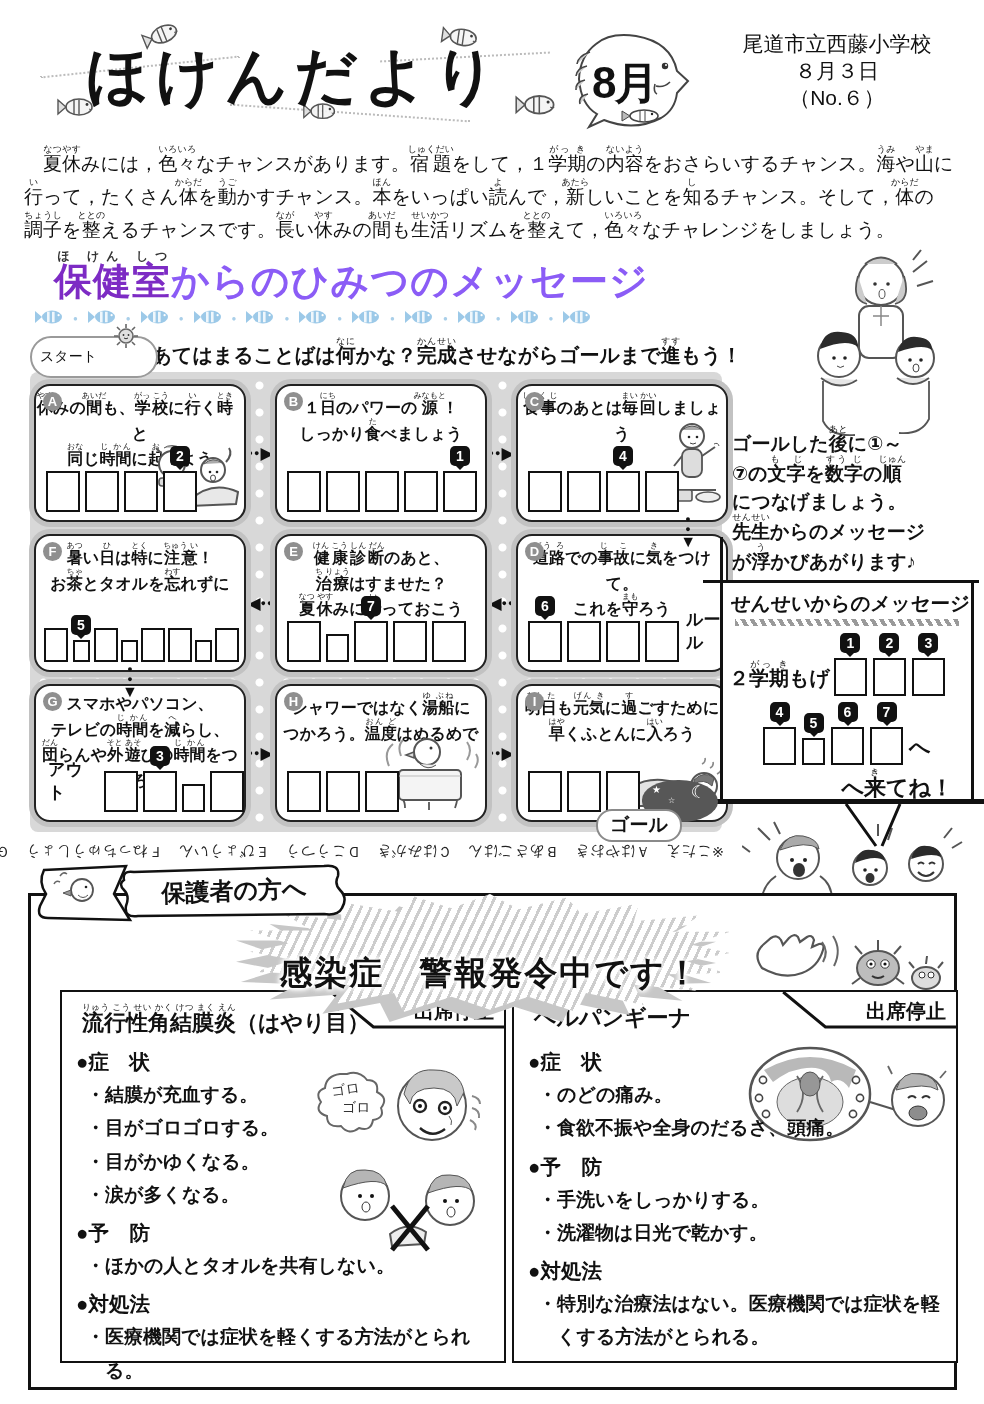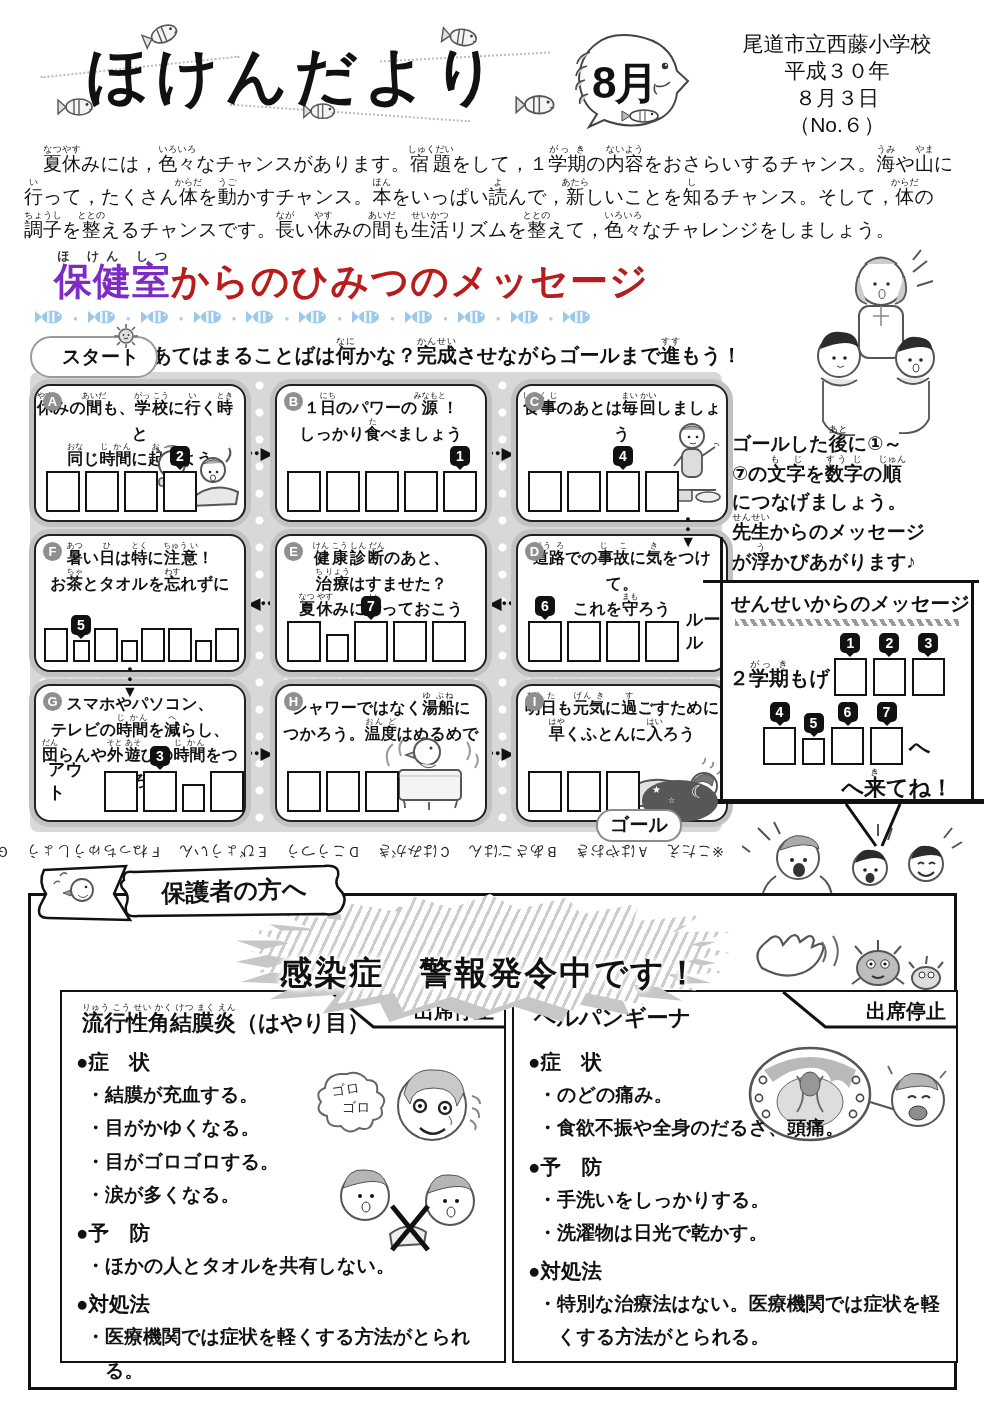"平成３０年" div { html: <div>平成３０年</div> -> none }
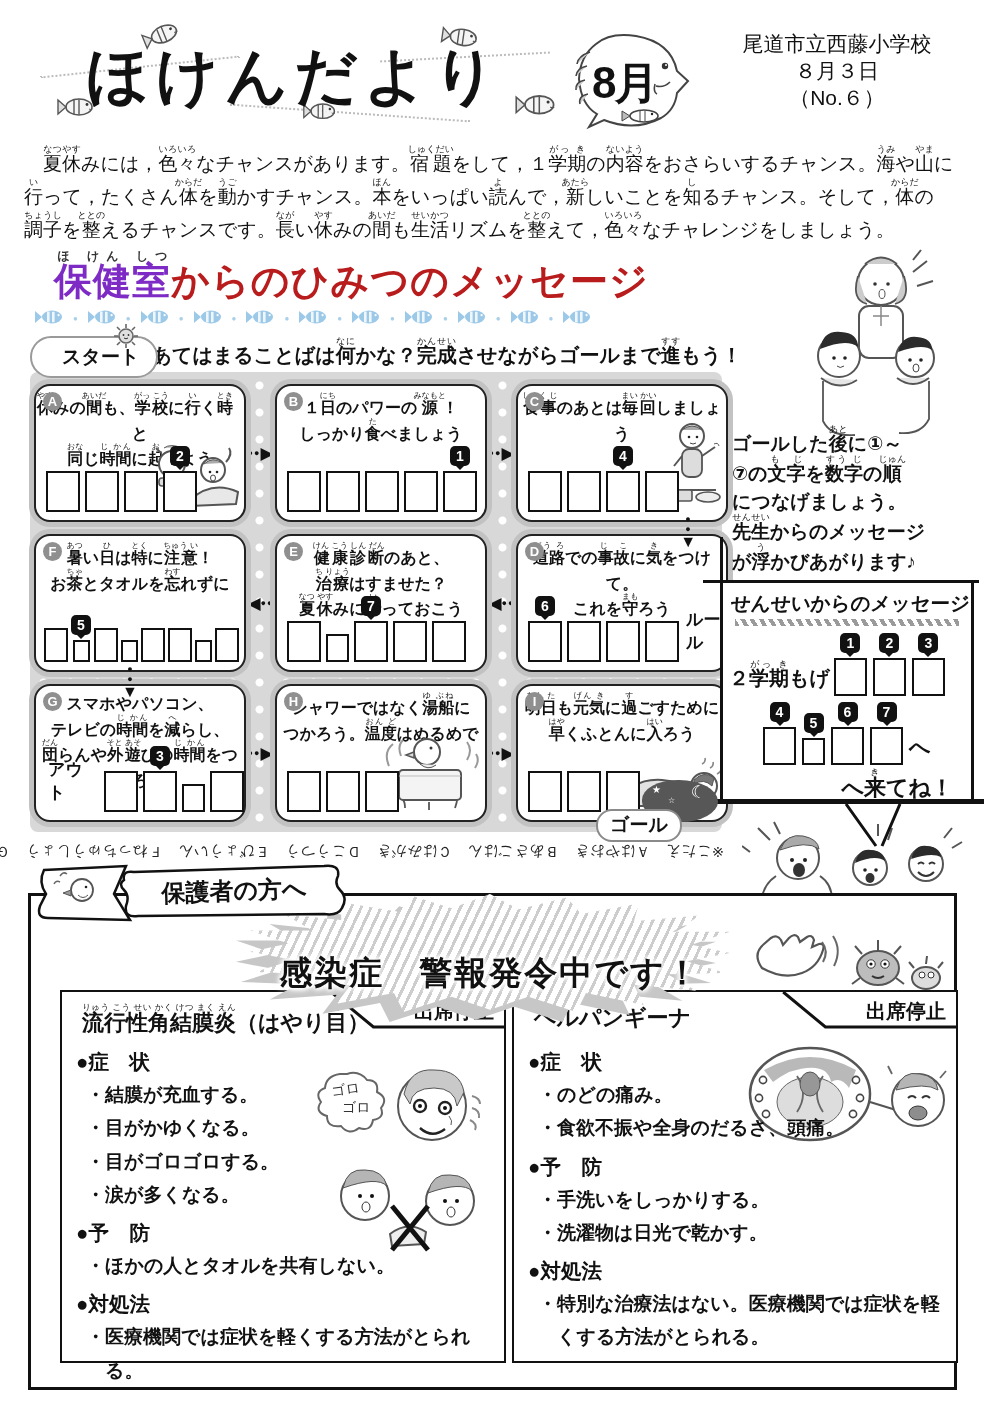"からのひみつのメッセージ" .st2 { color: #b91c1c -> #8b5cf6 }
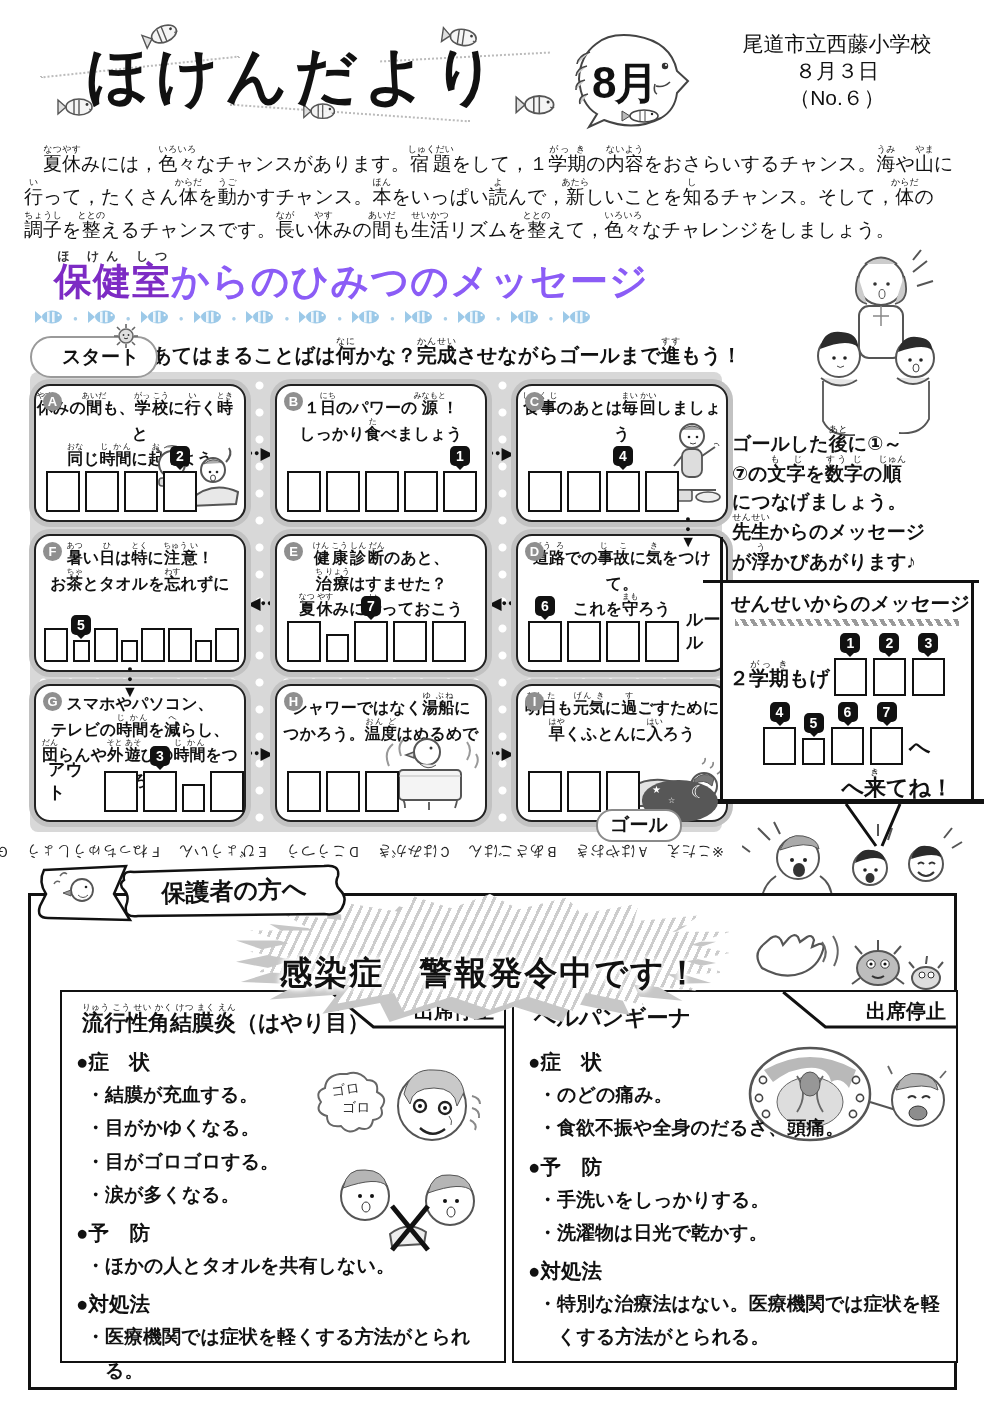"スタート" .start-label { font-size: 19px -> 14px; font-weight: 700 -> 400; padding-left: 30px -> 8px }
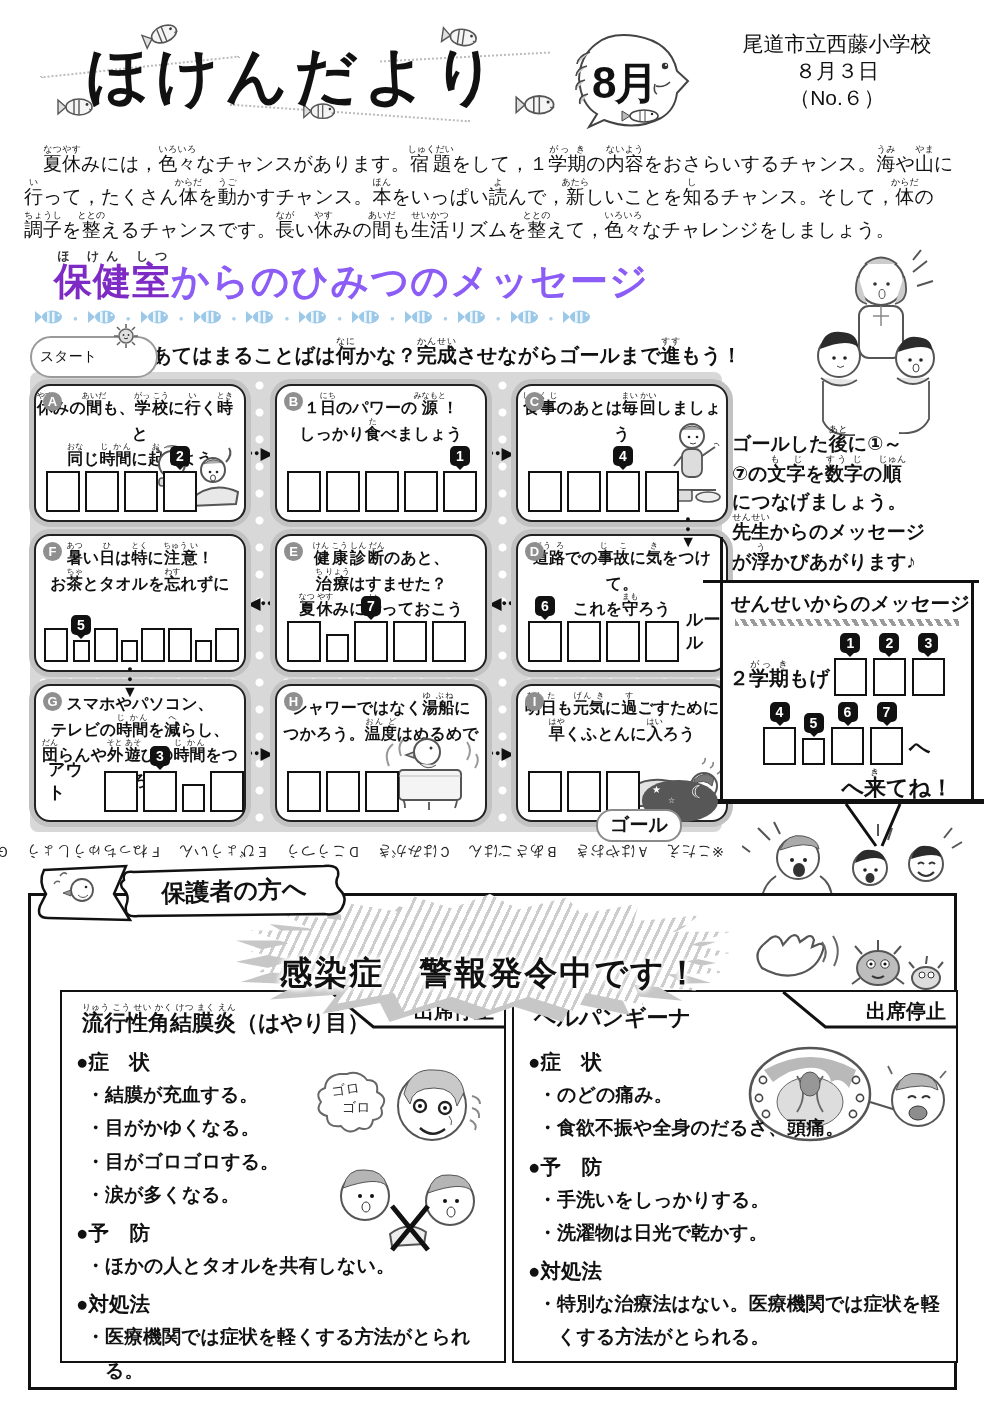"目がかゆくなる。" li { order: before "目がゴロゴロする。" -> after "目がゴロゴロする。" }
